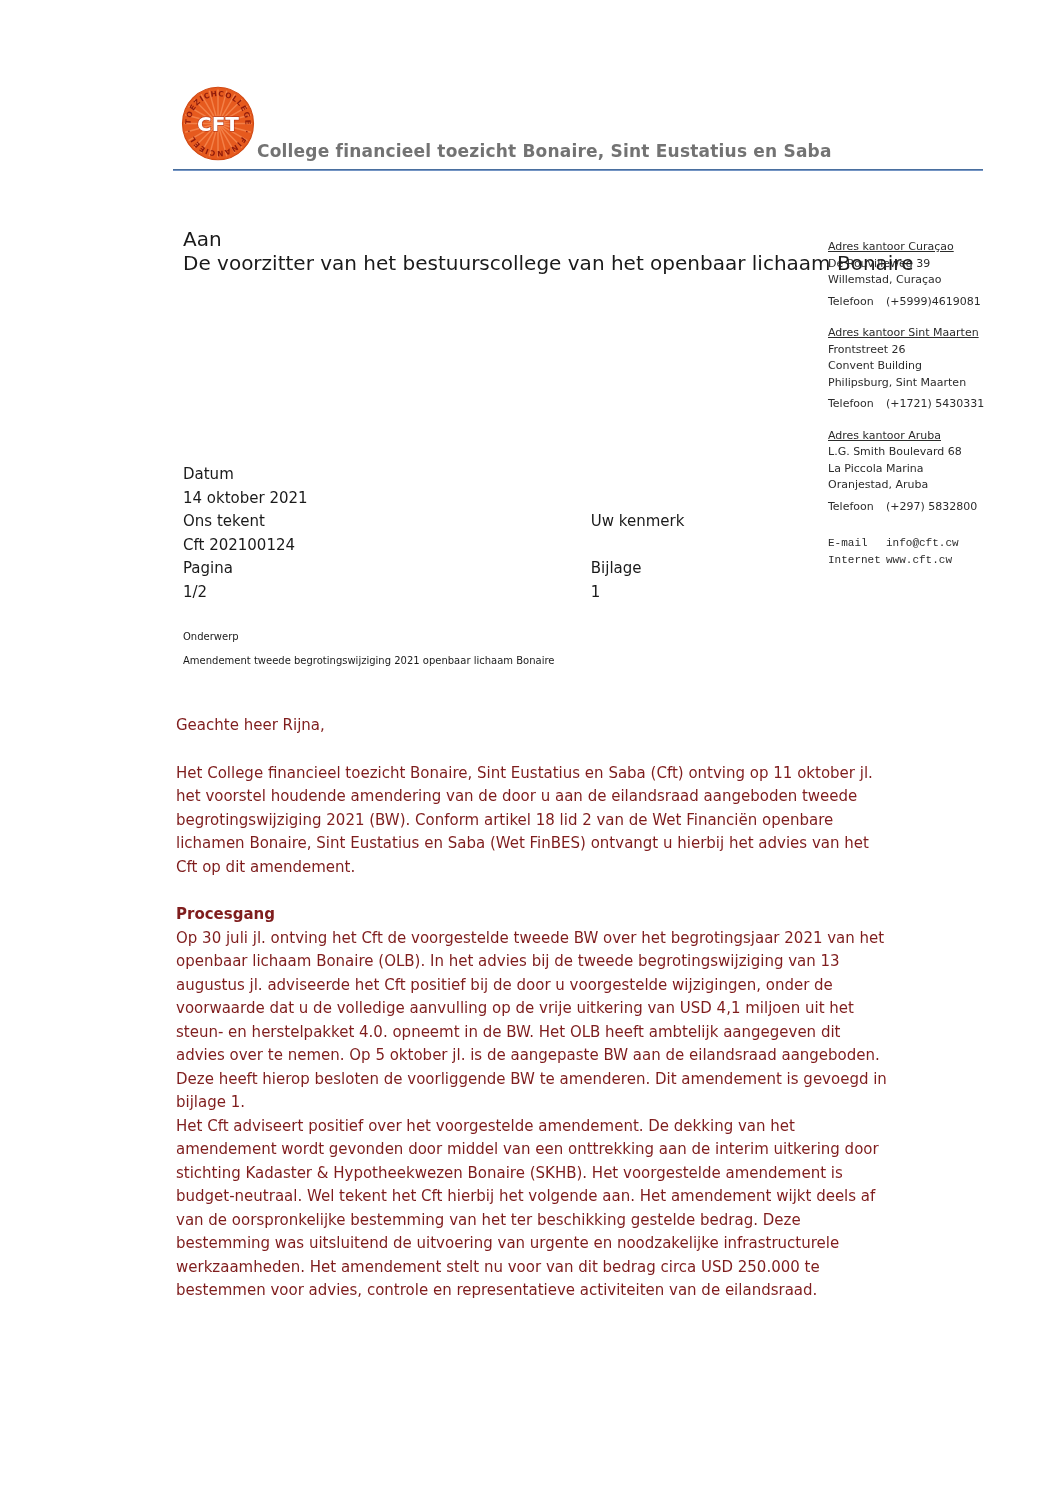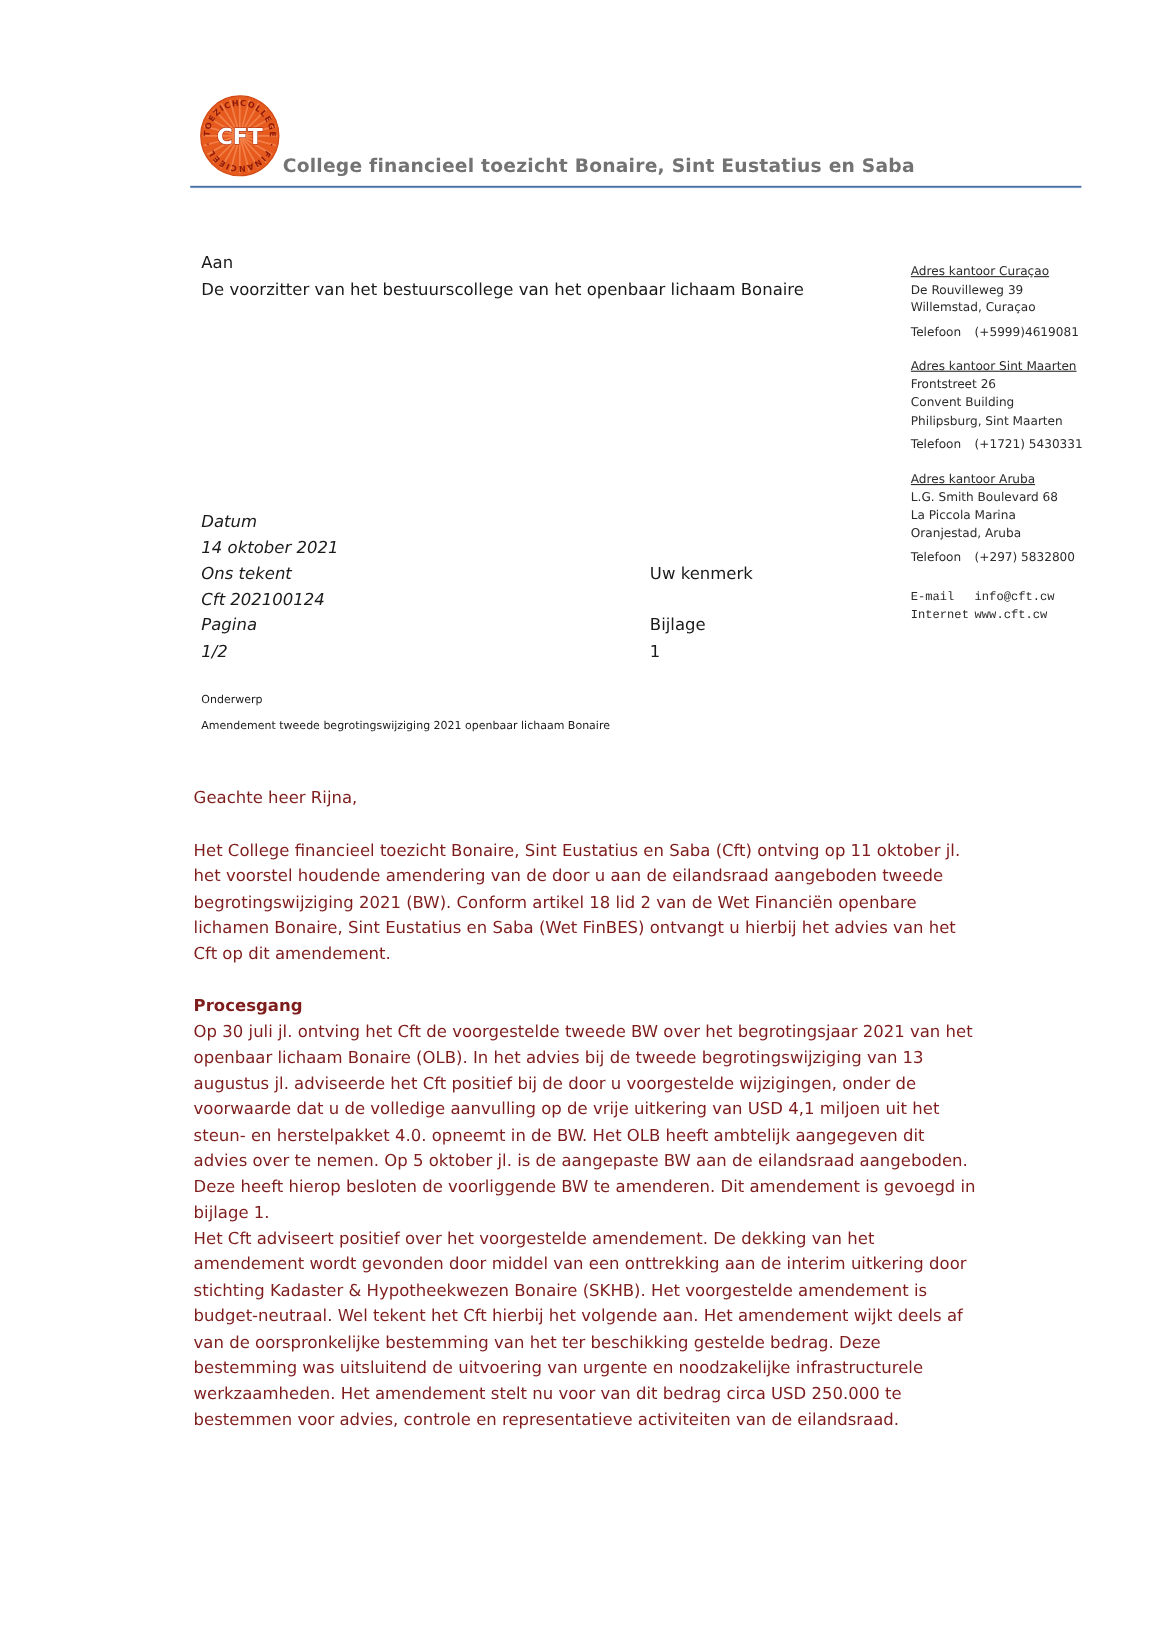"Aan" .recipient { font-size: 15px -> 20px }
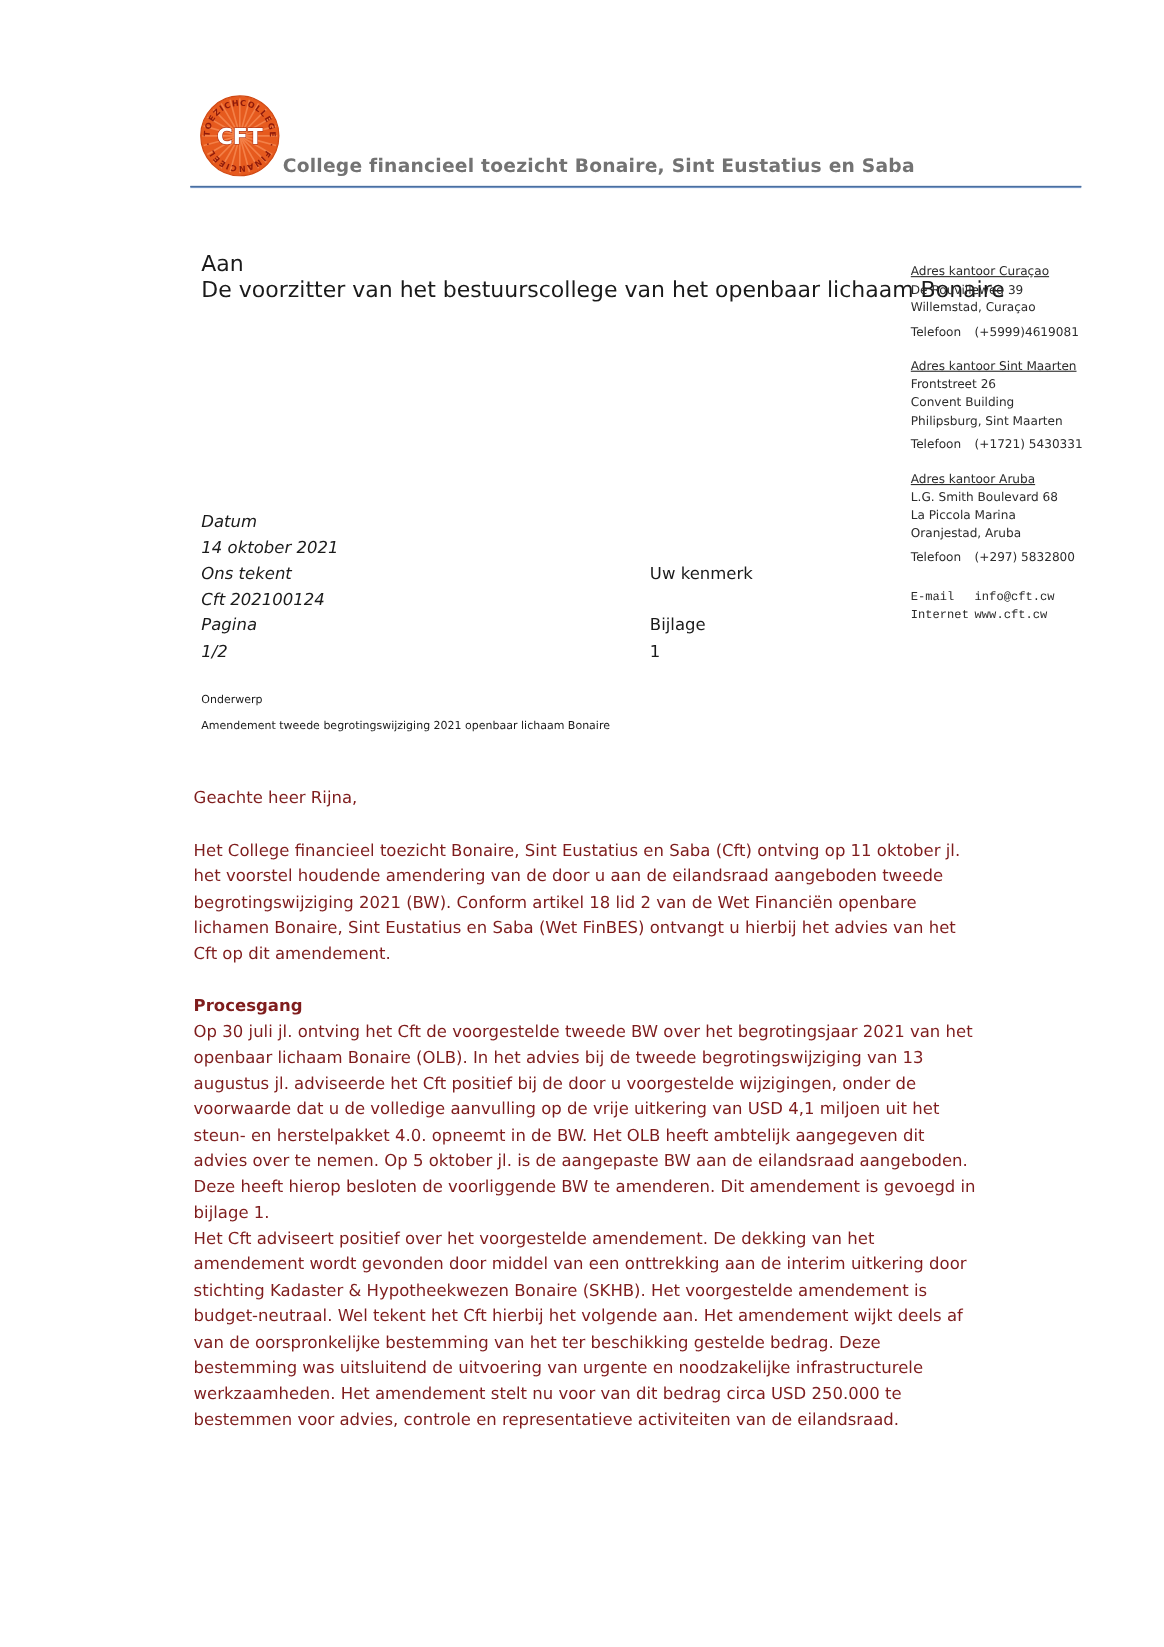"Datum" .meta-l { font-style: italic -> none }
